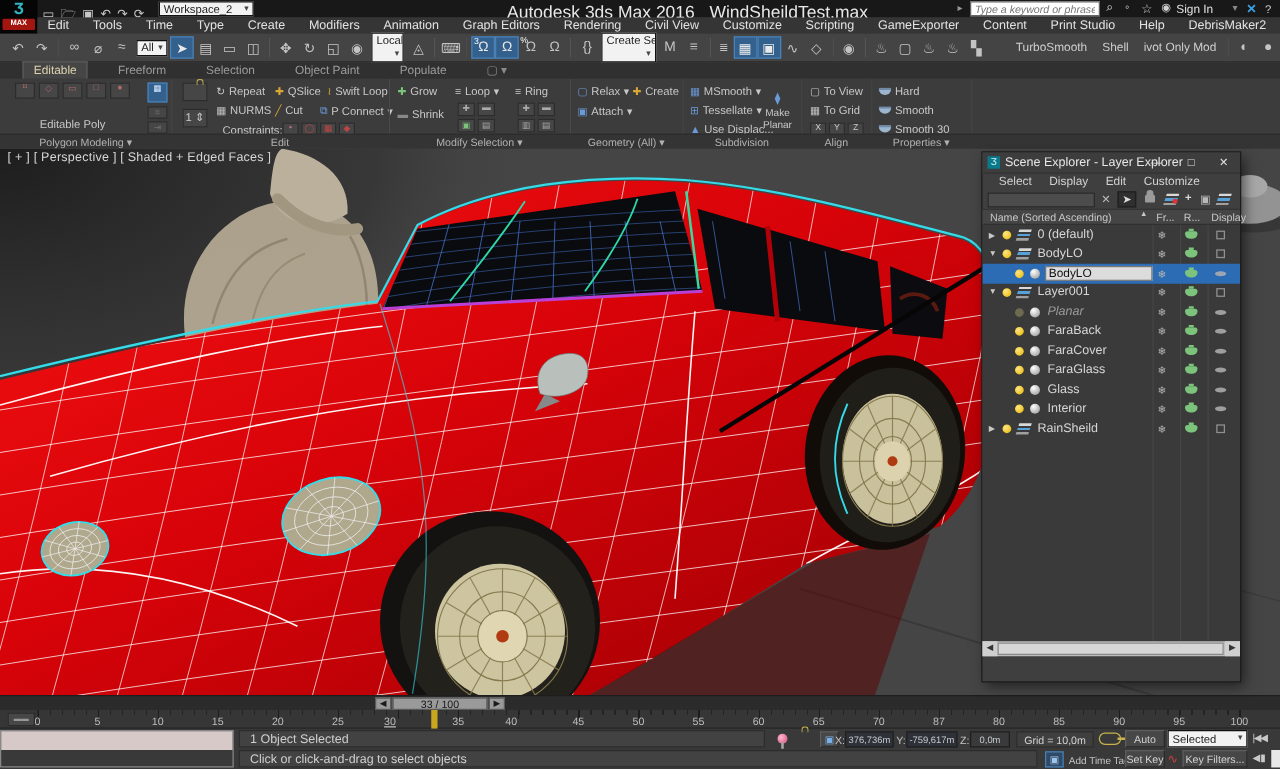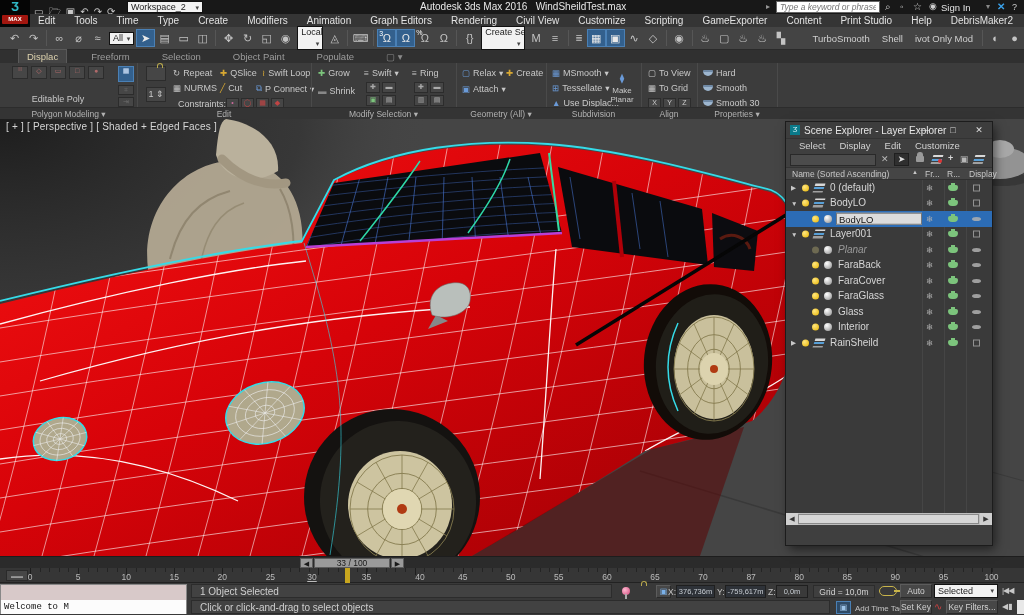"Autodesk 3ds Max 2016 WindSheildTest.max" #title-text { font-size: 10px -> 14px; left: 420px -> 400px; text-align: left -> center }
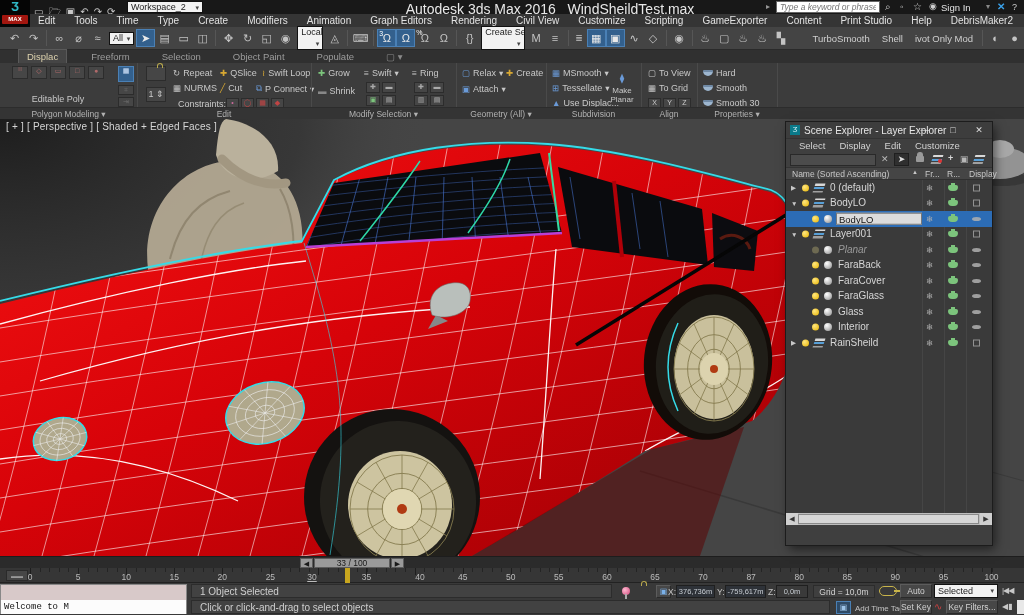"Displac" span.rtab { text: Displac -> Editable }
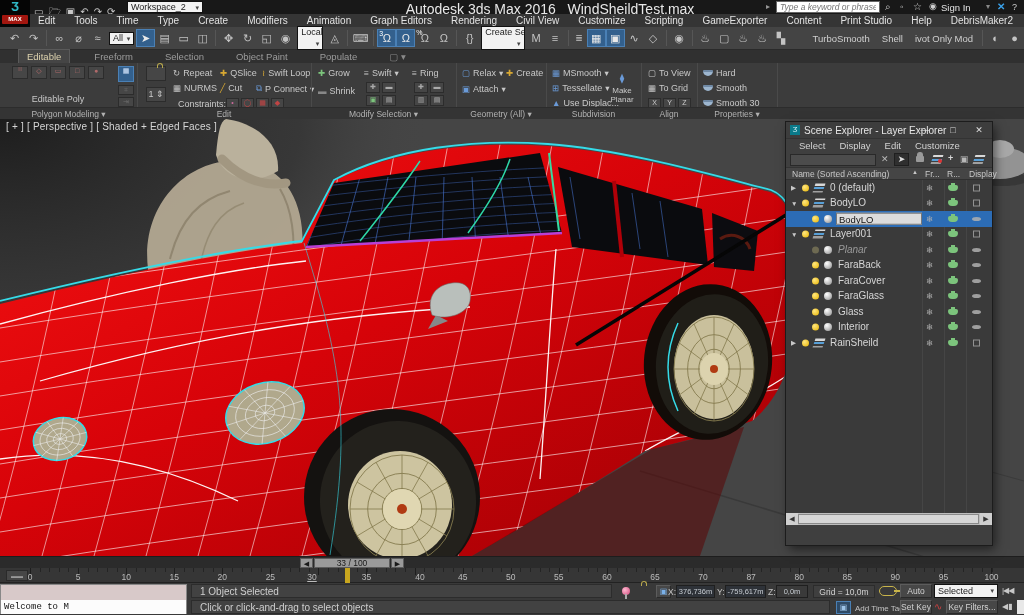"Swift" span { text: Swift -> Loop }
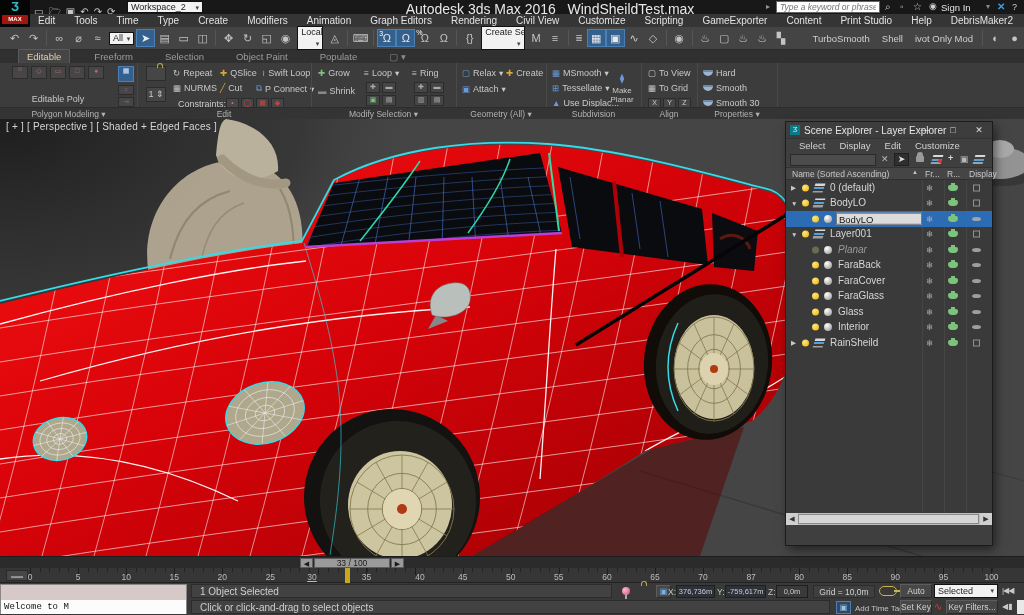"40" span.rlab { left: 420px -> 409px }
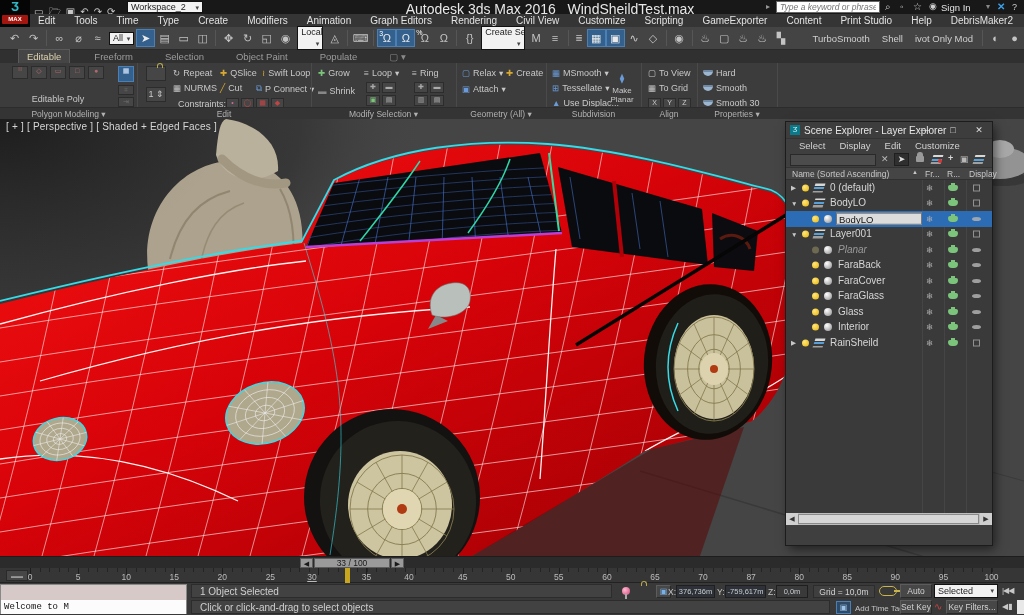"Welcome to M" div.white { html: <div>Welcome to M</div> -> none }
